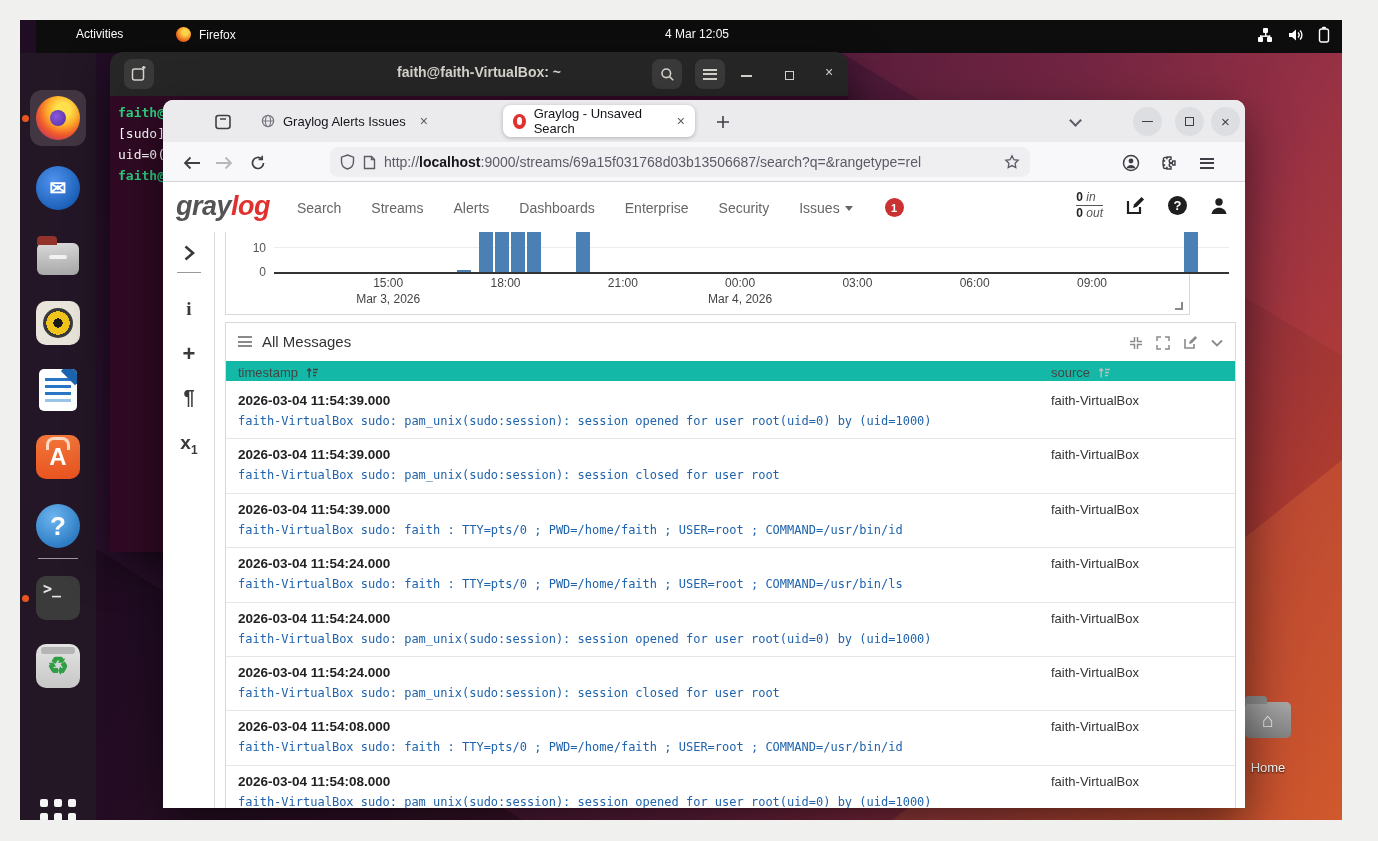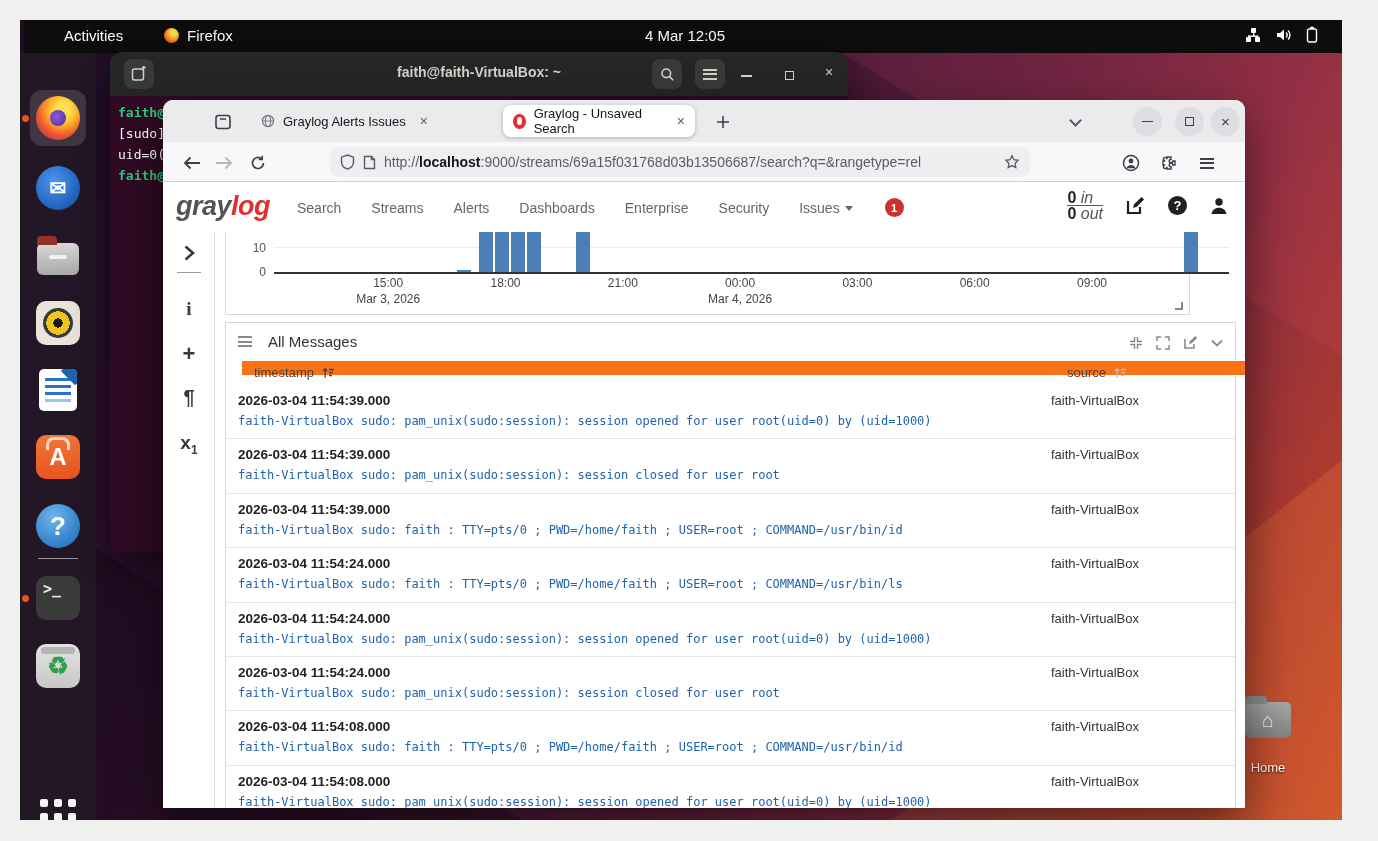"Activities" .topbar { font-size: 15px -> 12px; left: 4px -> 16px }
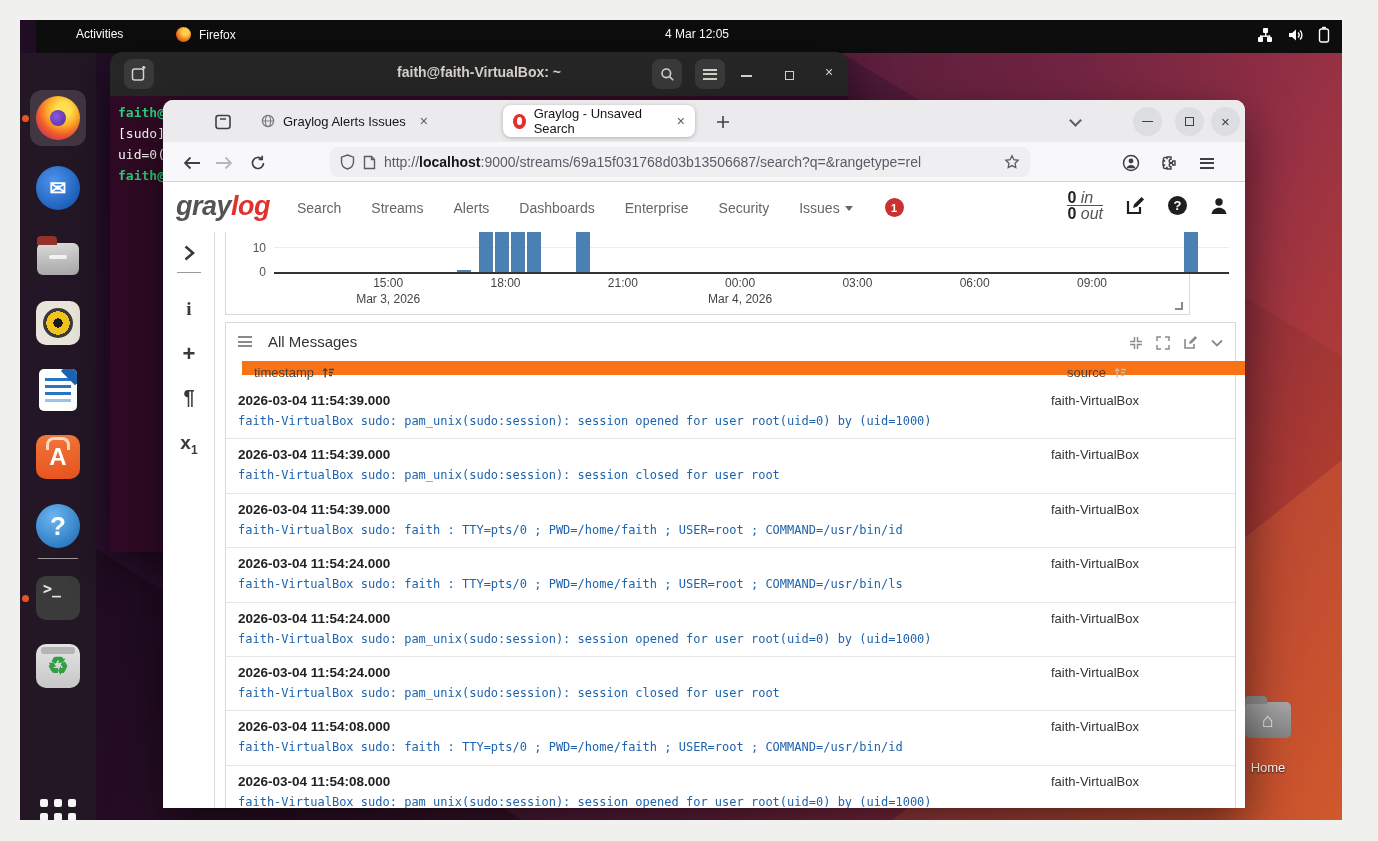"0 in" .thru { font-size: 16px -> 12px }
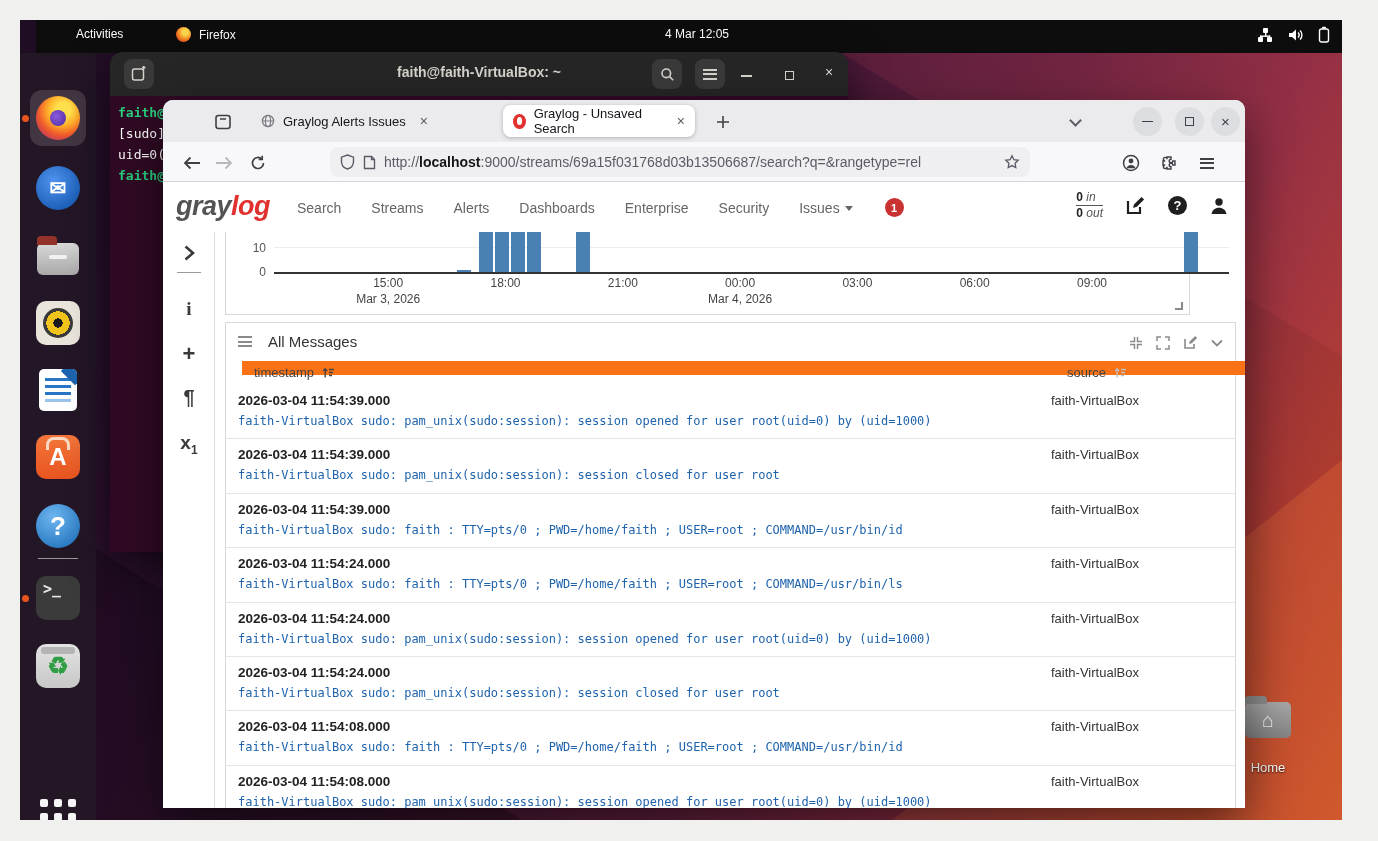"All Messages" .w-head { gap: 16px -> 10px }
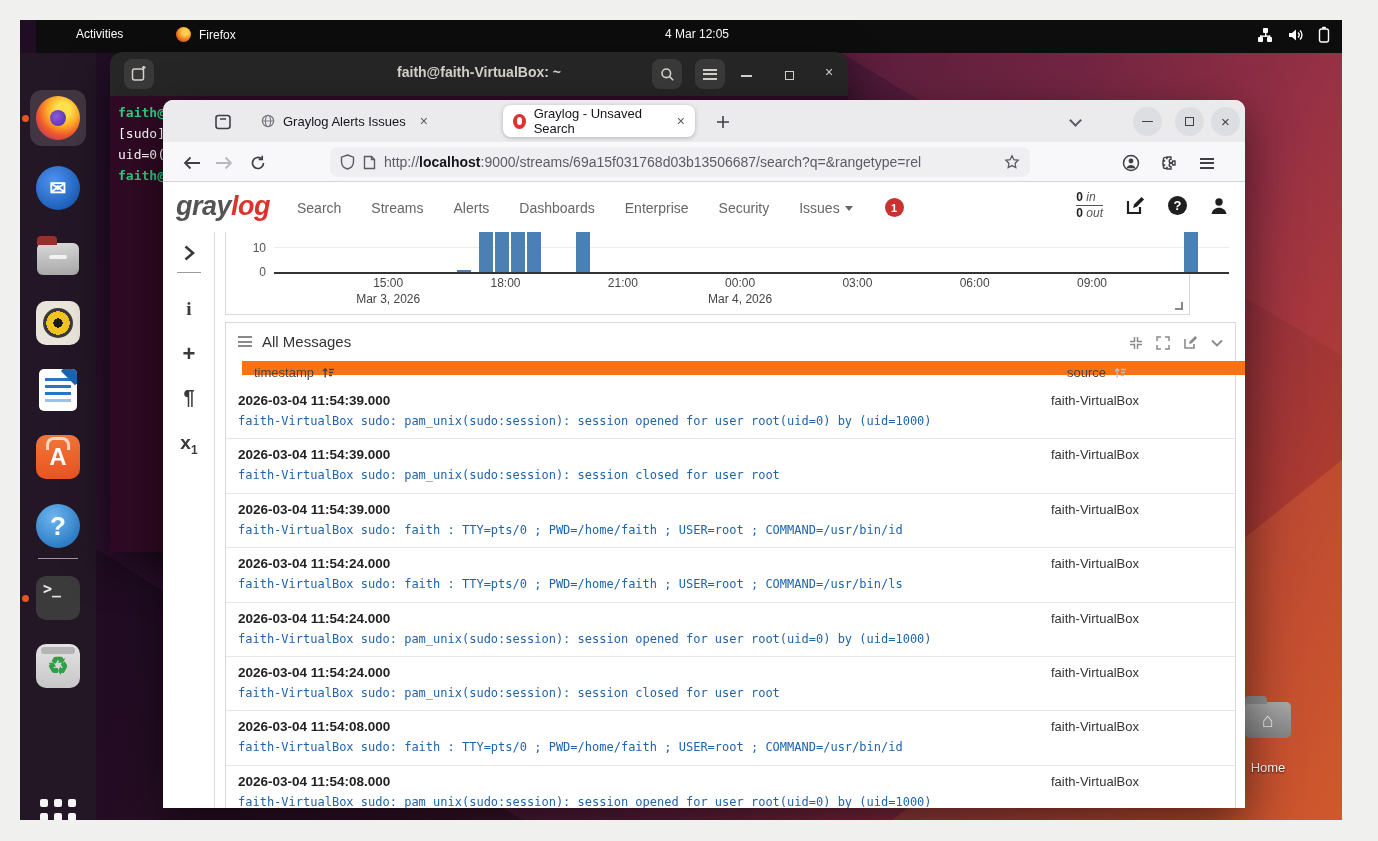"timestamp" .thead { background: #f97316 -> #14b8a6; height: 14px -> 20px; margin-left: 16px -> none }
